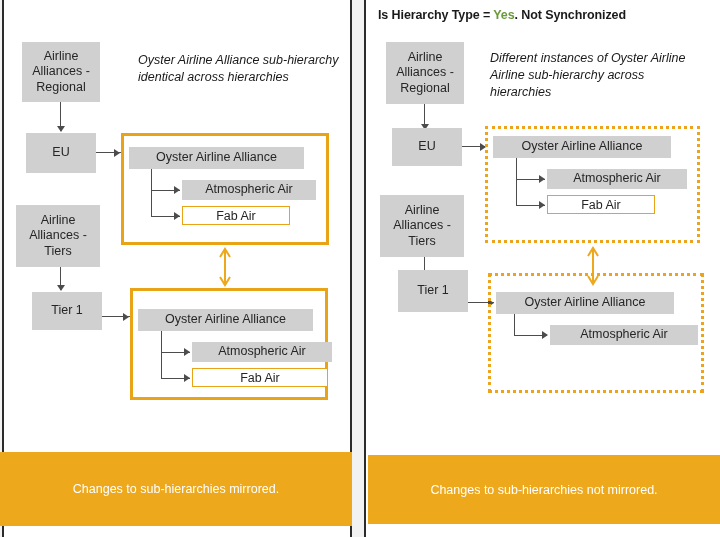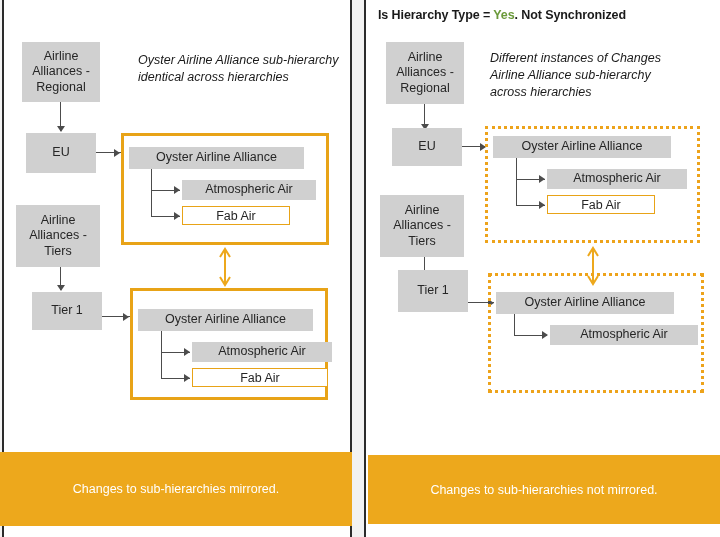"Different instances of Changes Airline" div.note { text: Changes Airline Alliance -> Oyster Airline Airline }
